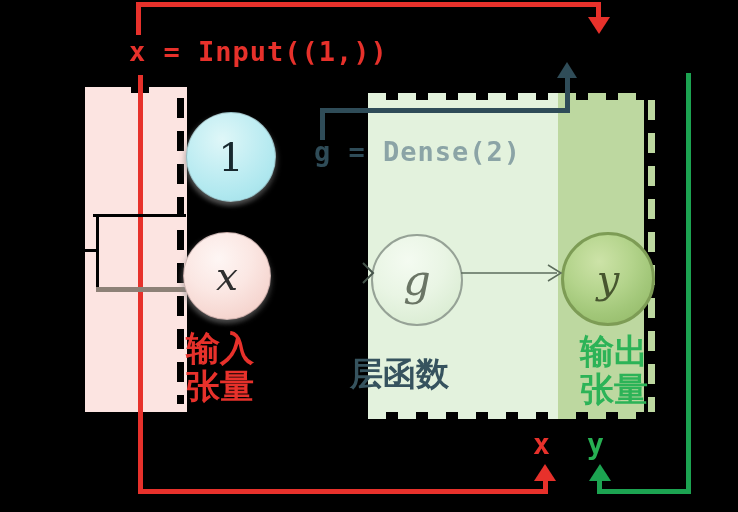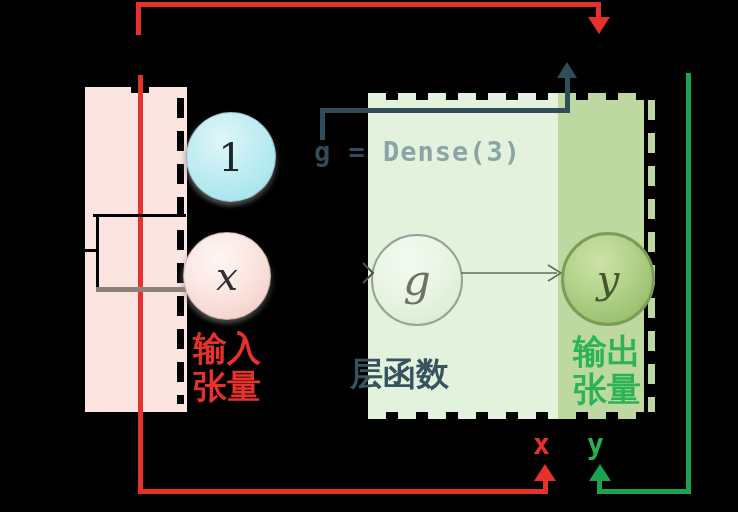"x = Input((1,))" div { html: none -> <div><span>x = Input((1,))</span></div> }
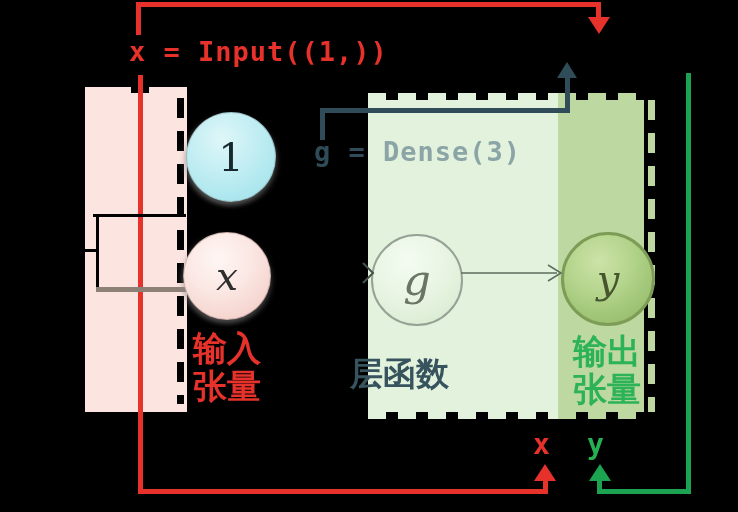"Dense(3)" span { text: 3 -> 2 }
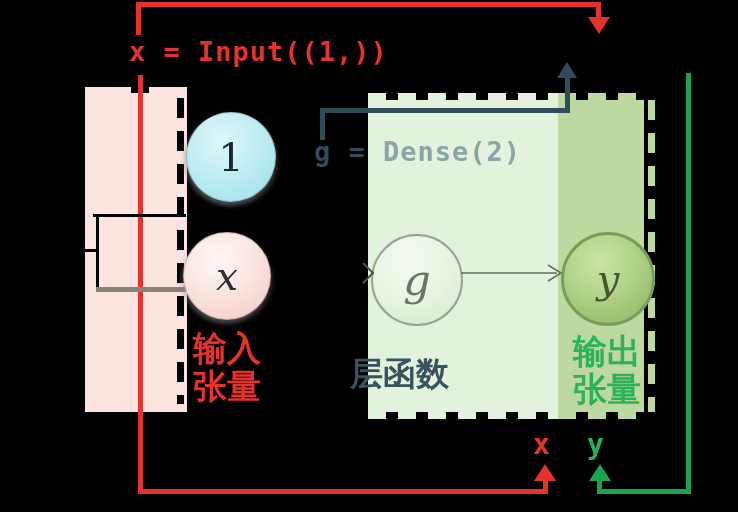"输入" #t-inlabel { text-align: center -> none }
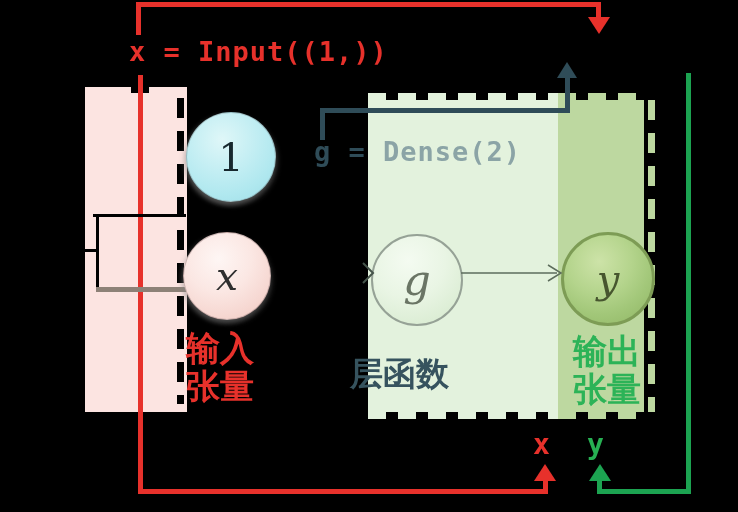"输出" #t-outlabel { text-align: center -> right }
